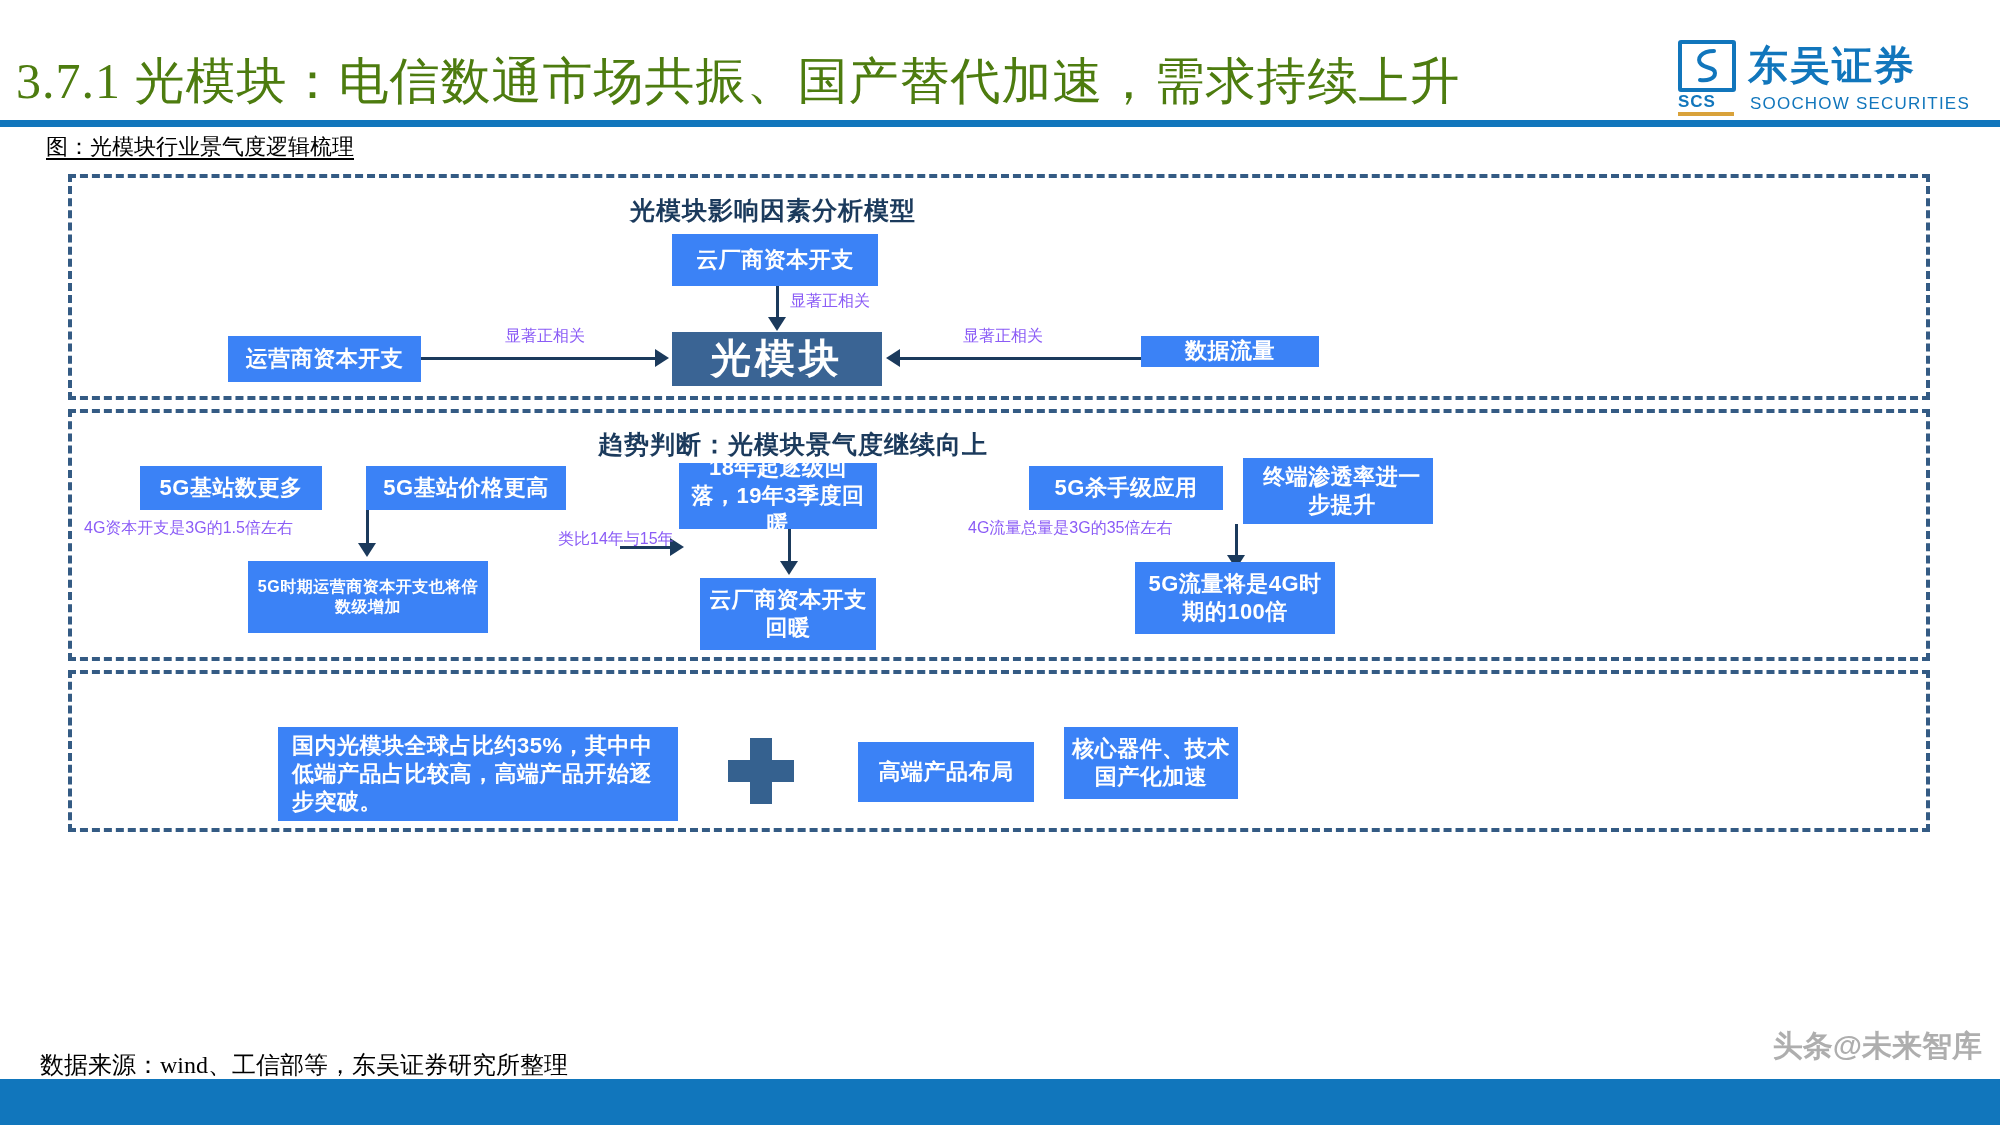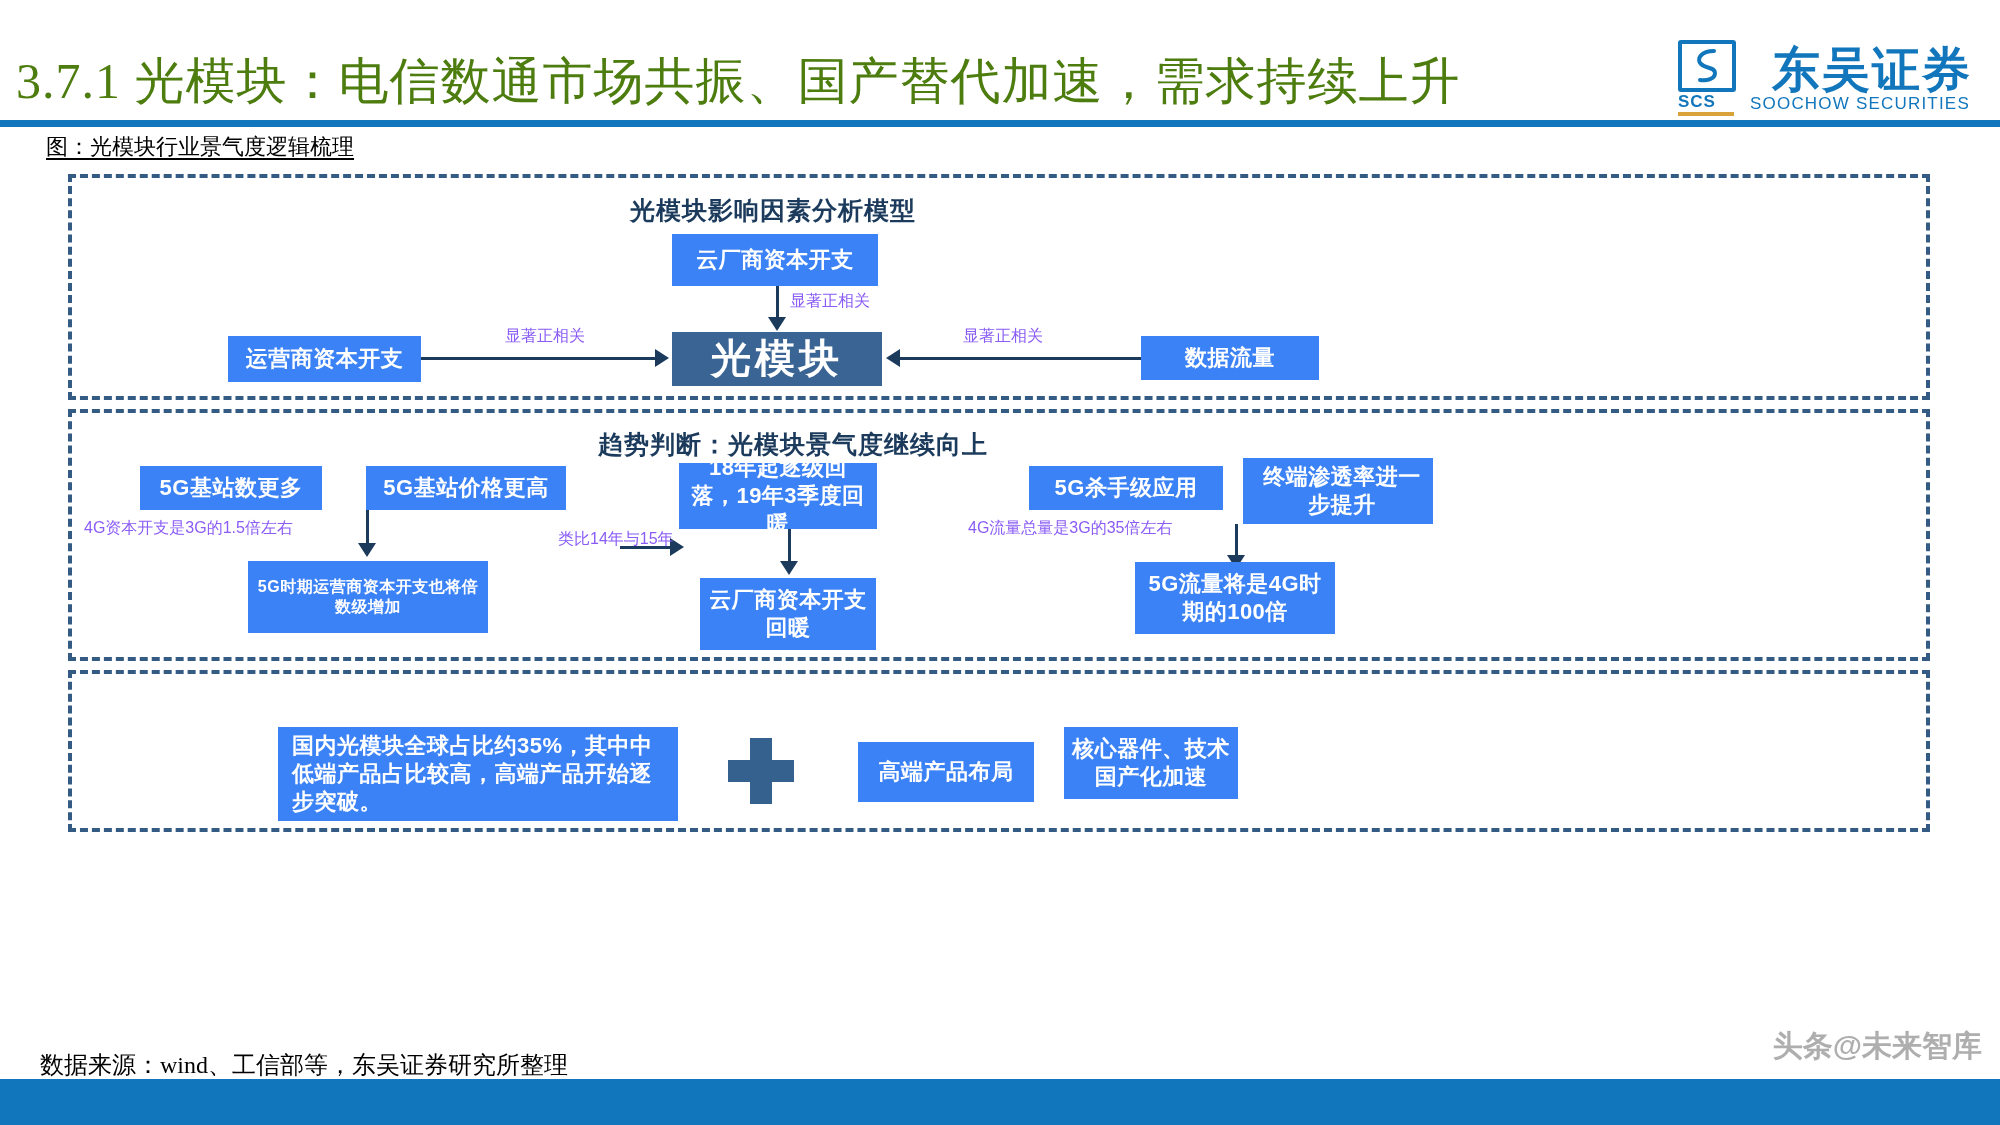"东吴证券" .logo-cn { font-size: 48px -> 40px; margin-left: 24px -> none }
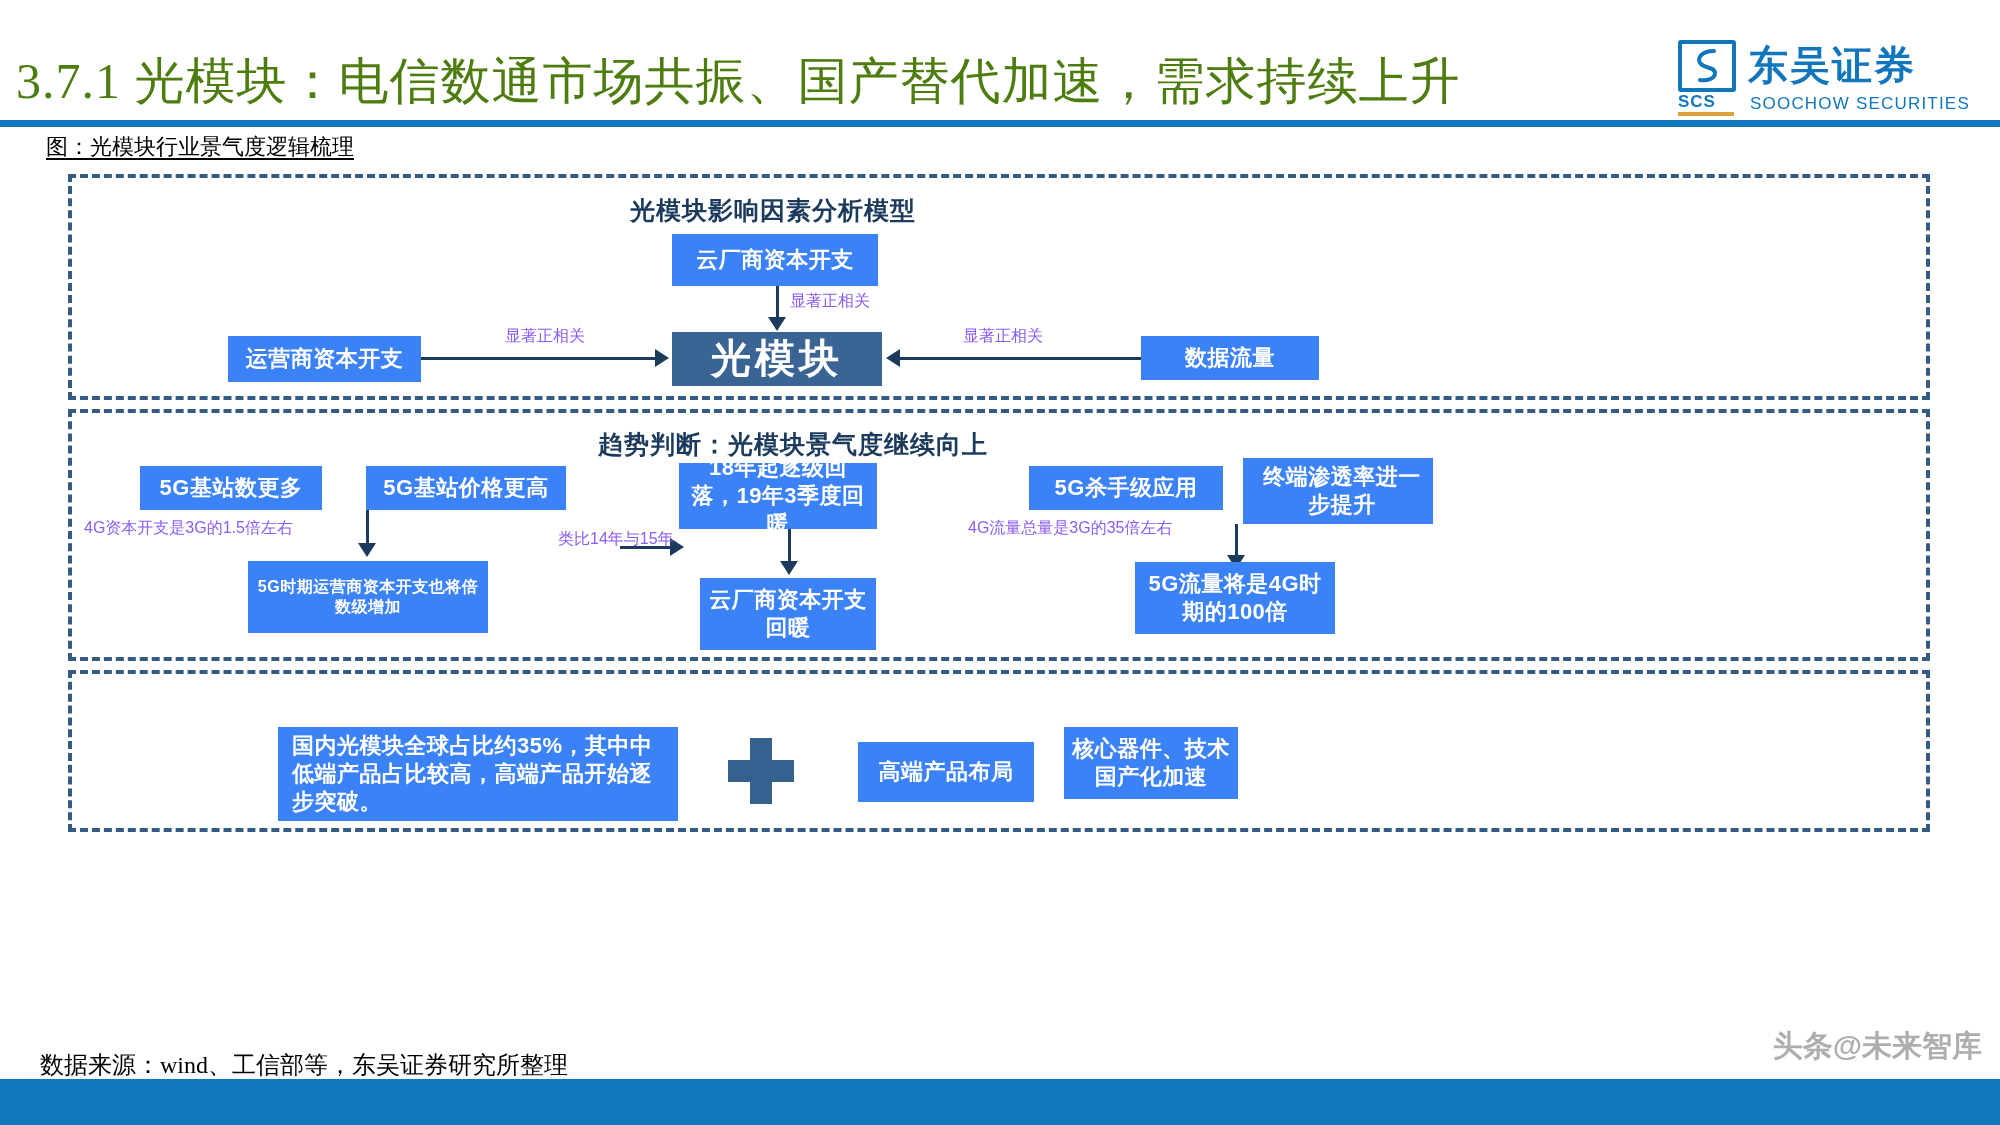"数据流量" #b-data-flow { height: 44px -> 31px }
